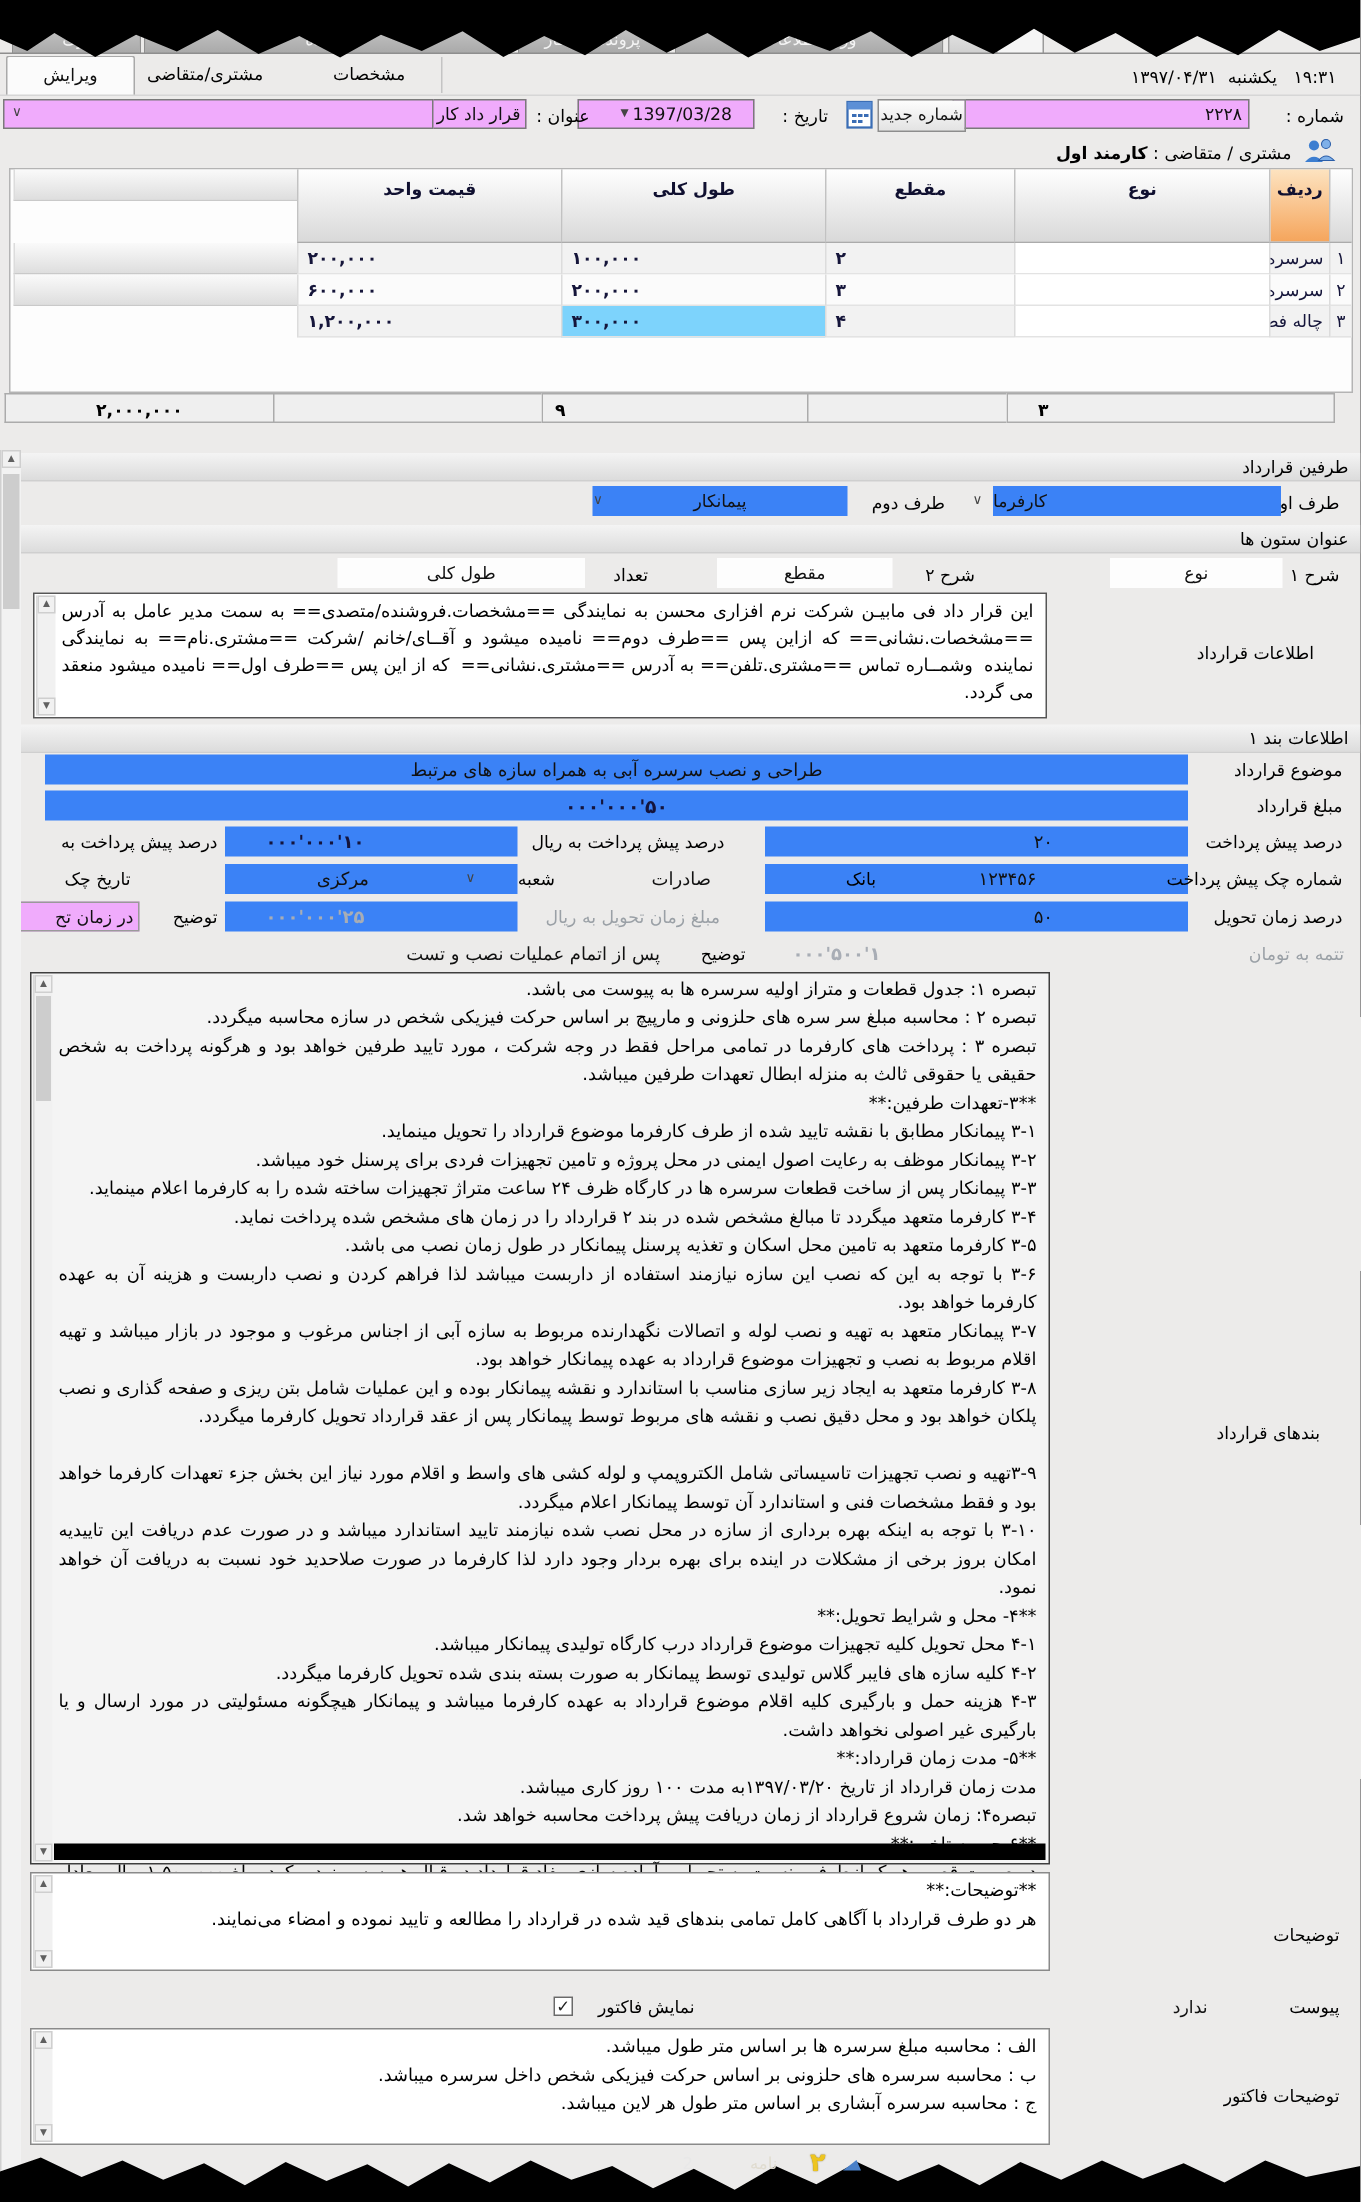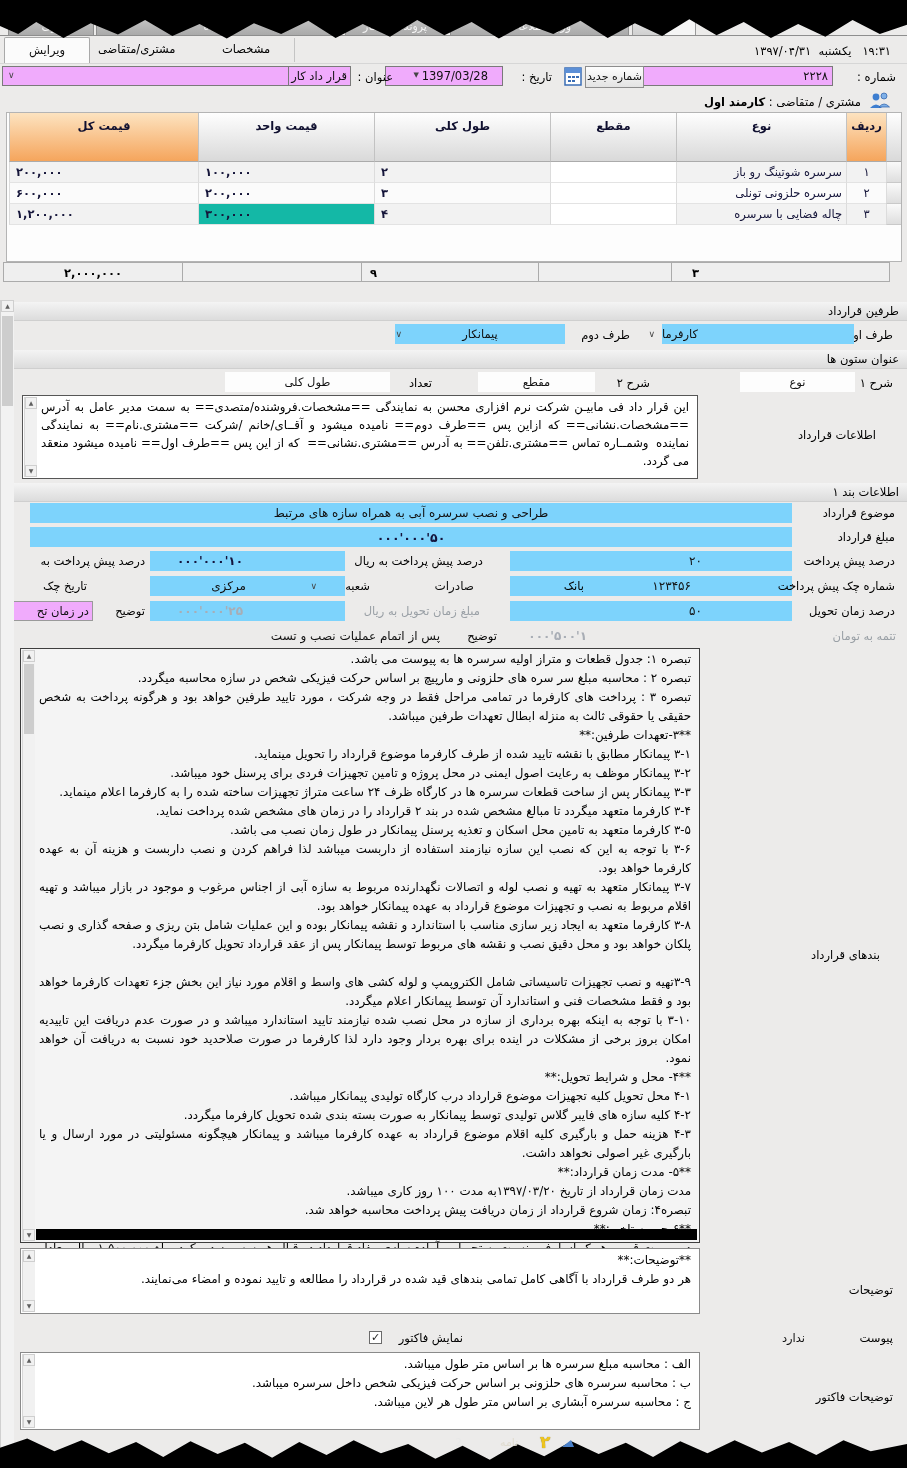"قیمت کل" div.gh { html: <div>قیمت کل</div> -> none }
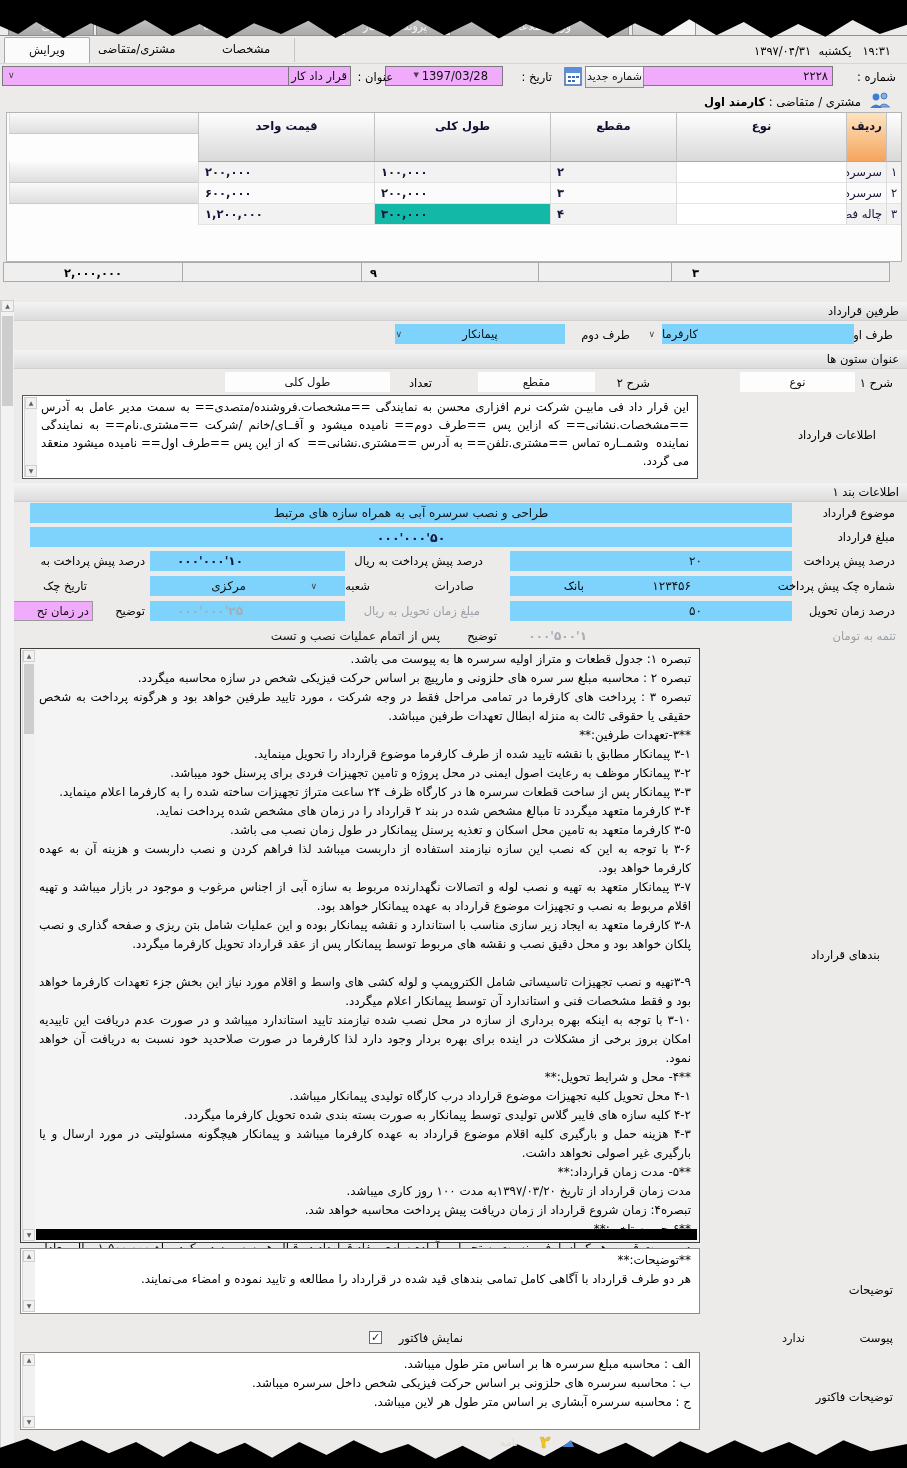"۳۰۰,۰۰۰" div.gc { background: #14b8a6 -> #7dd3fc }
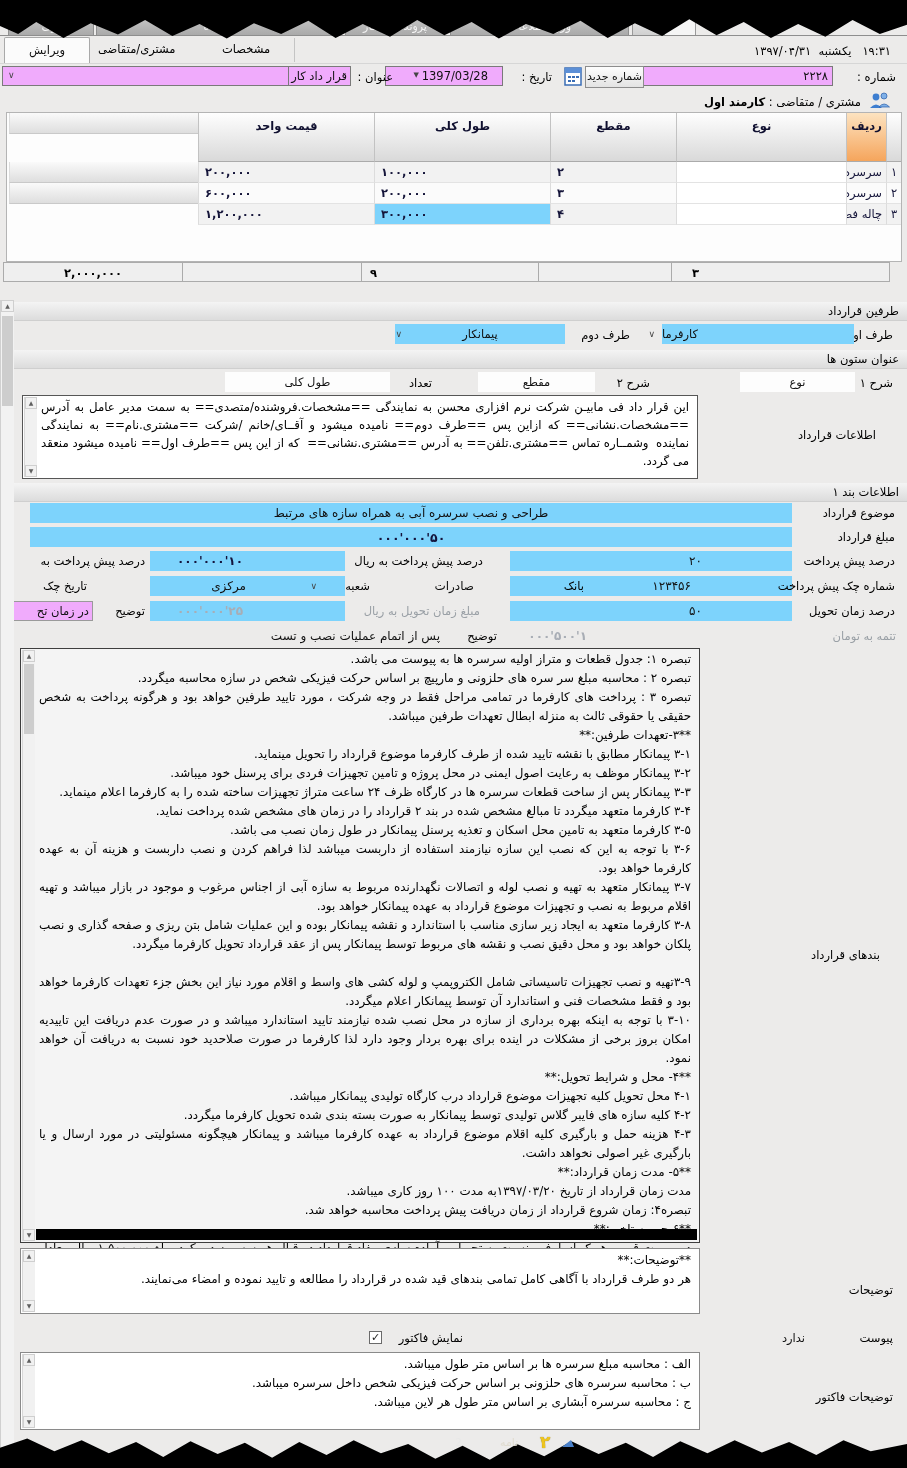"پیمانکار" .flatfield { background: #7dd3fc -> #3b82f6 }
